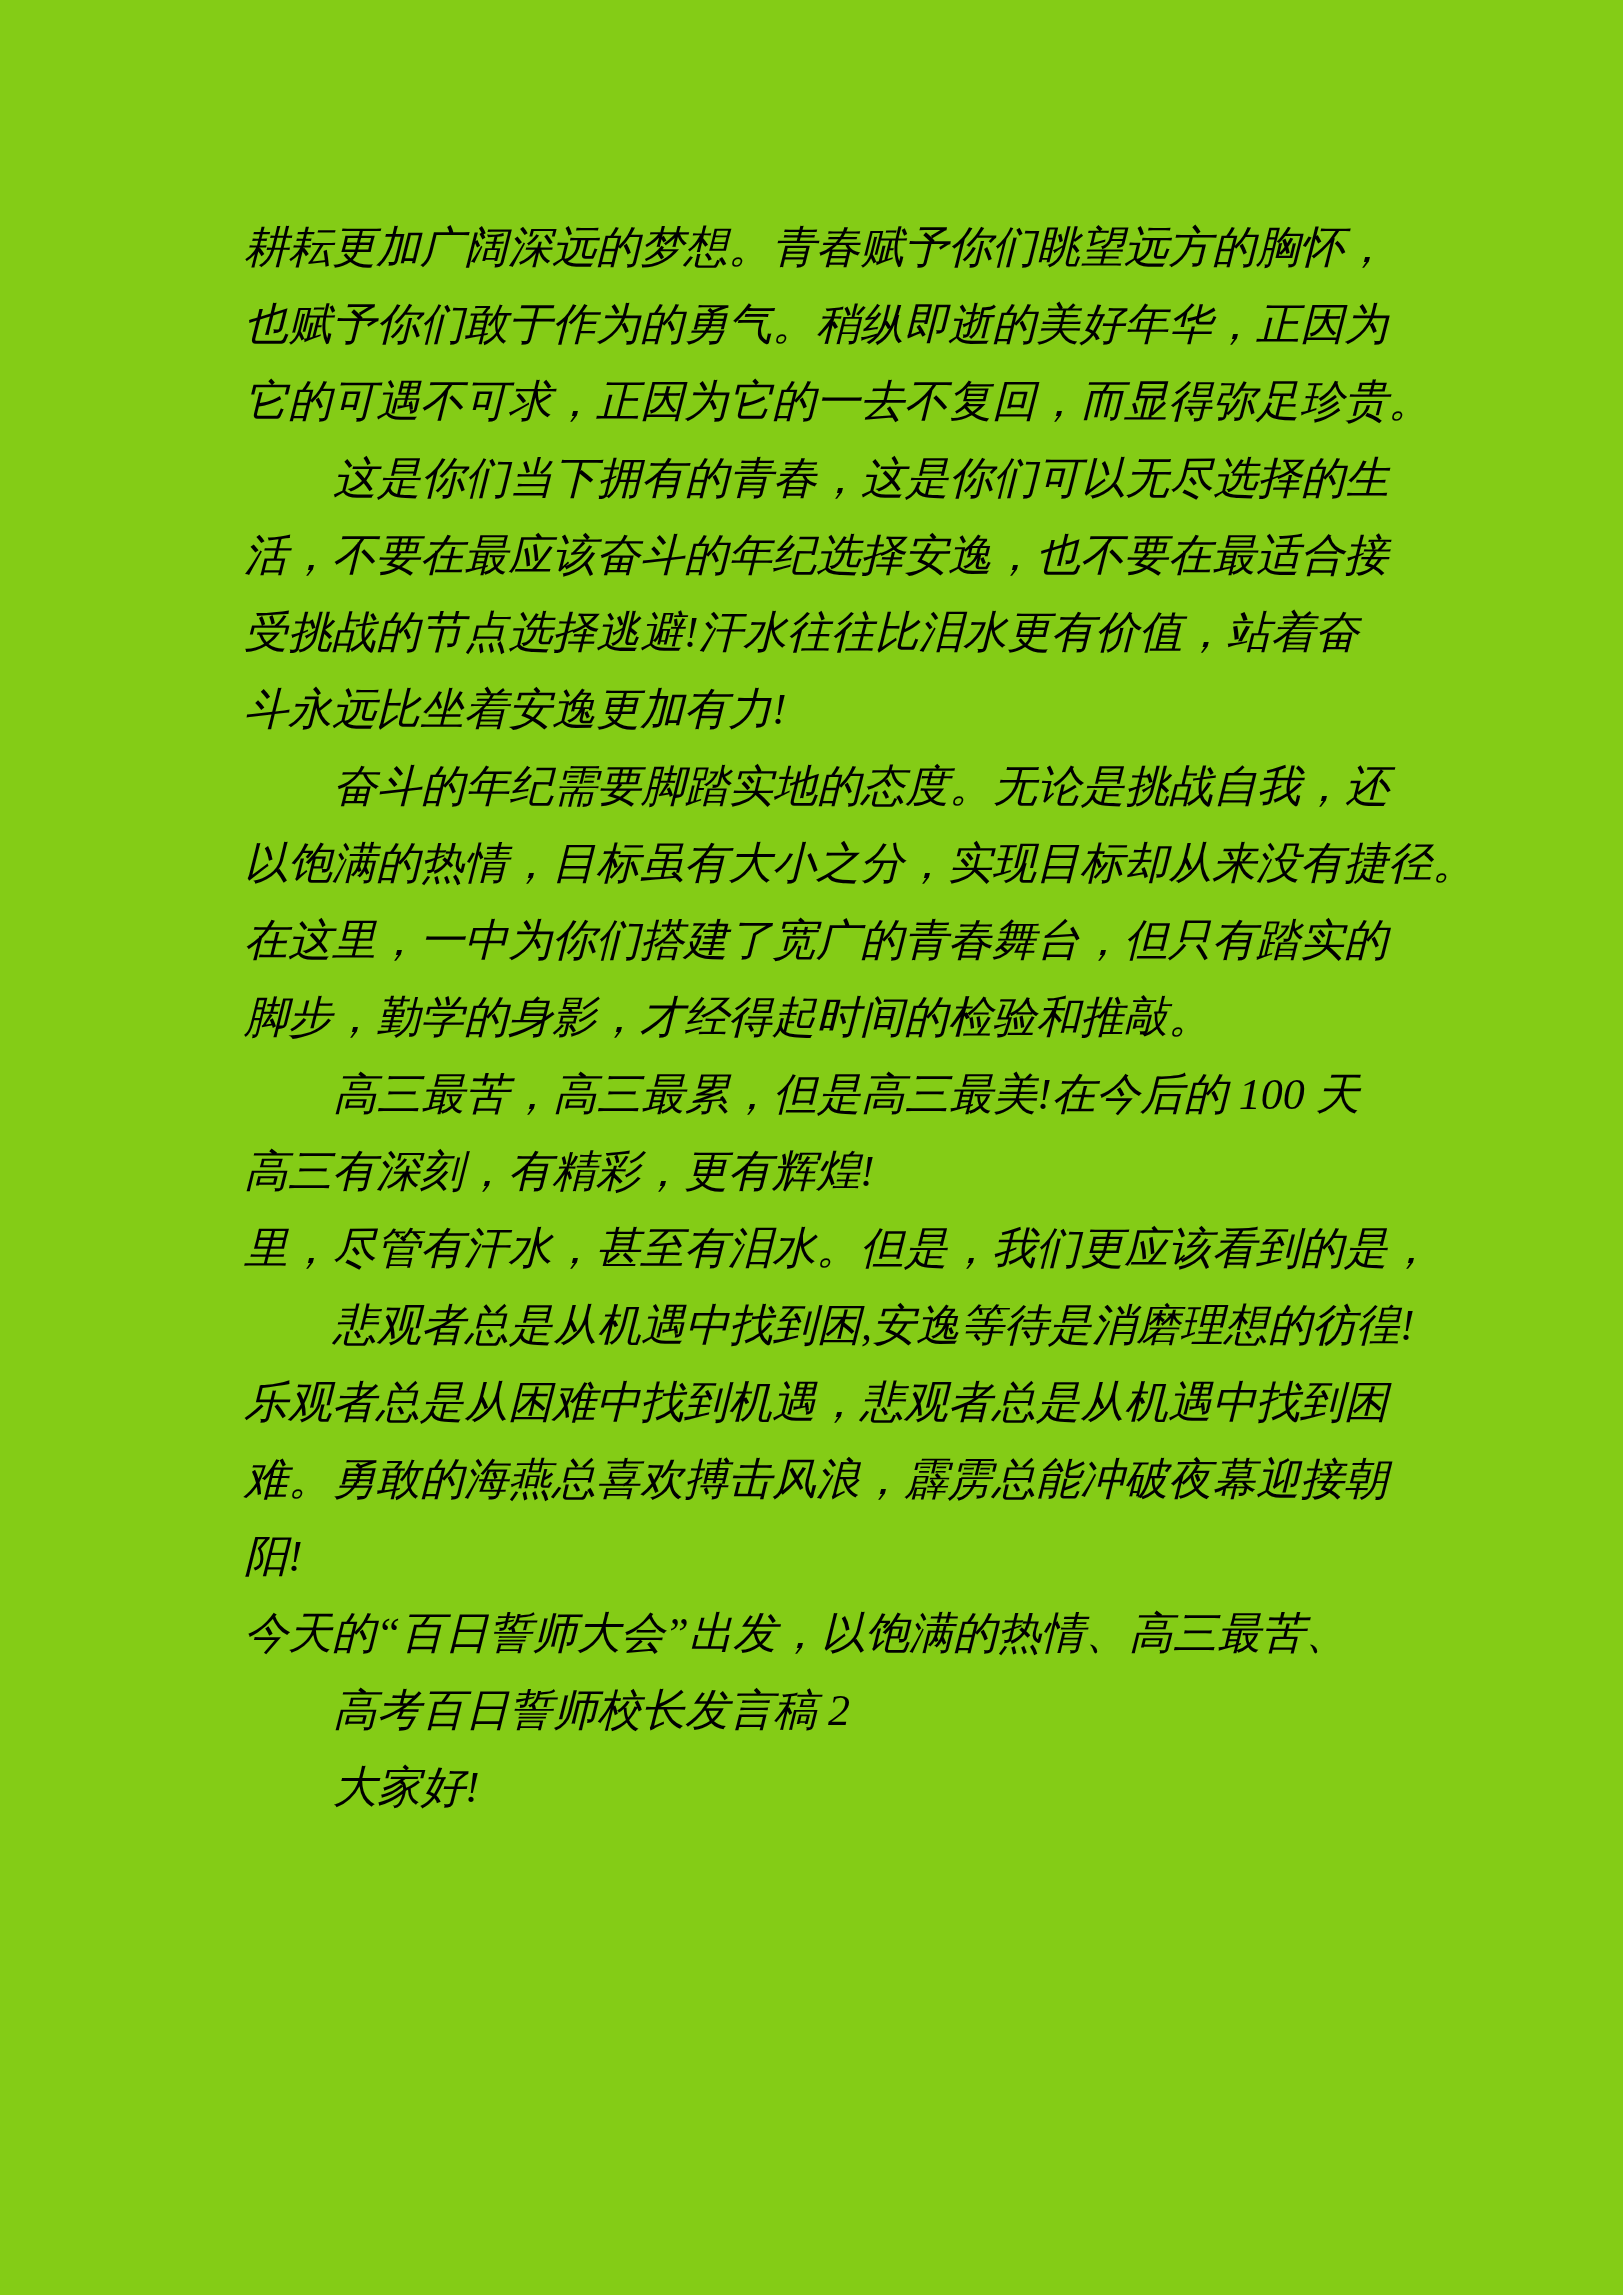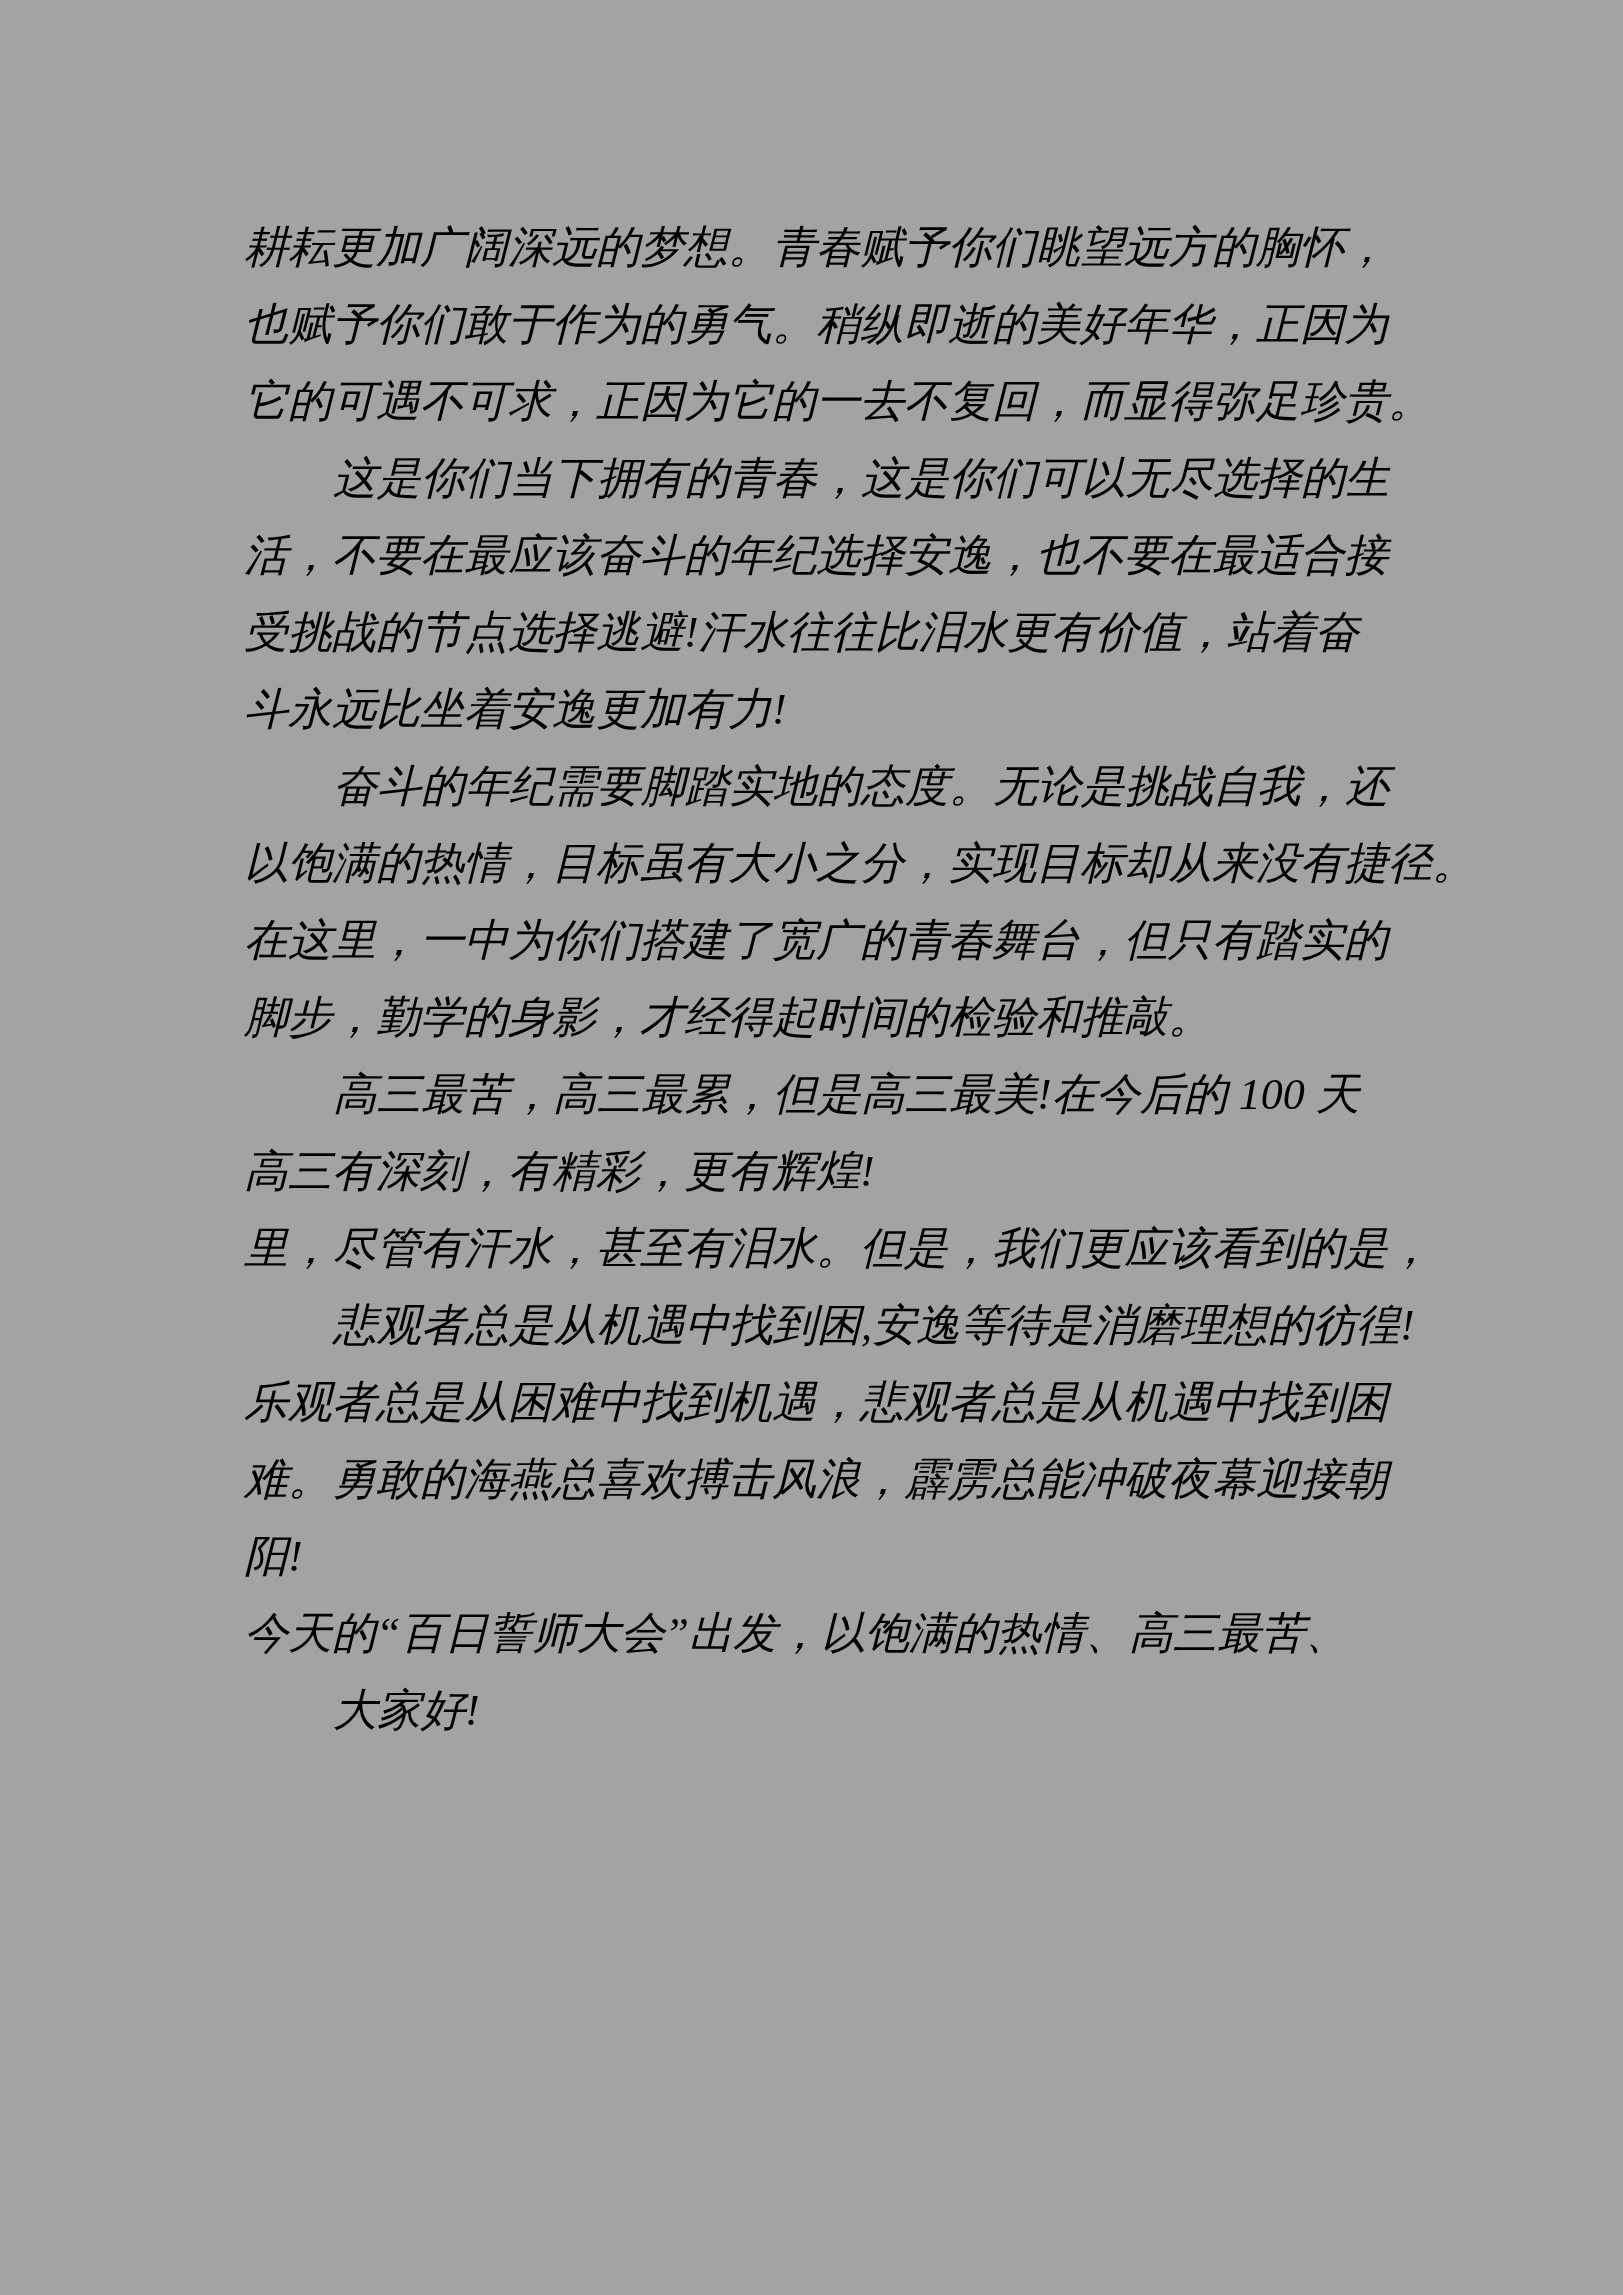"耕耘更加广阔深远的梦想。青春赋予你们眺望远方的胸怀，" .page { background: #a3a3a3 -> #84cc16 }
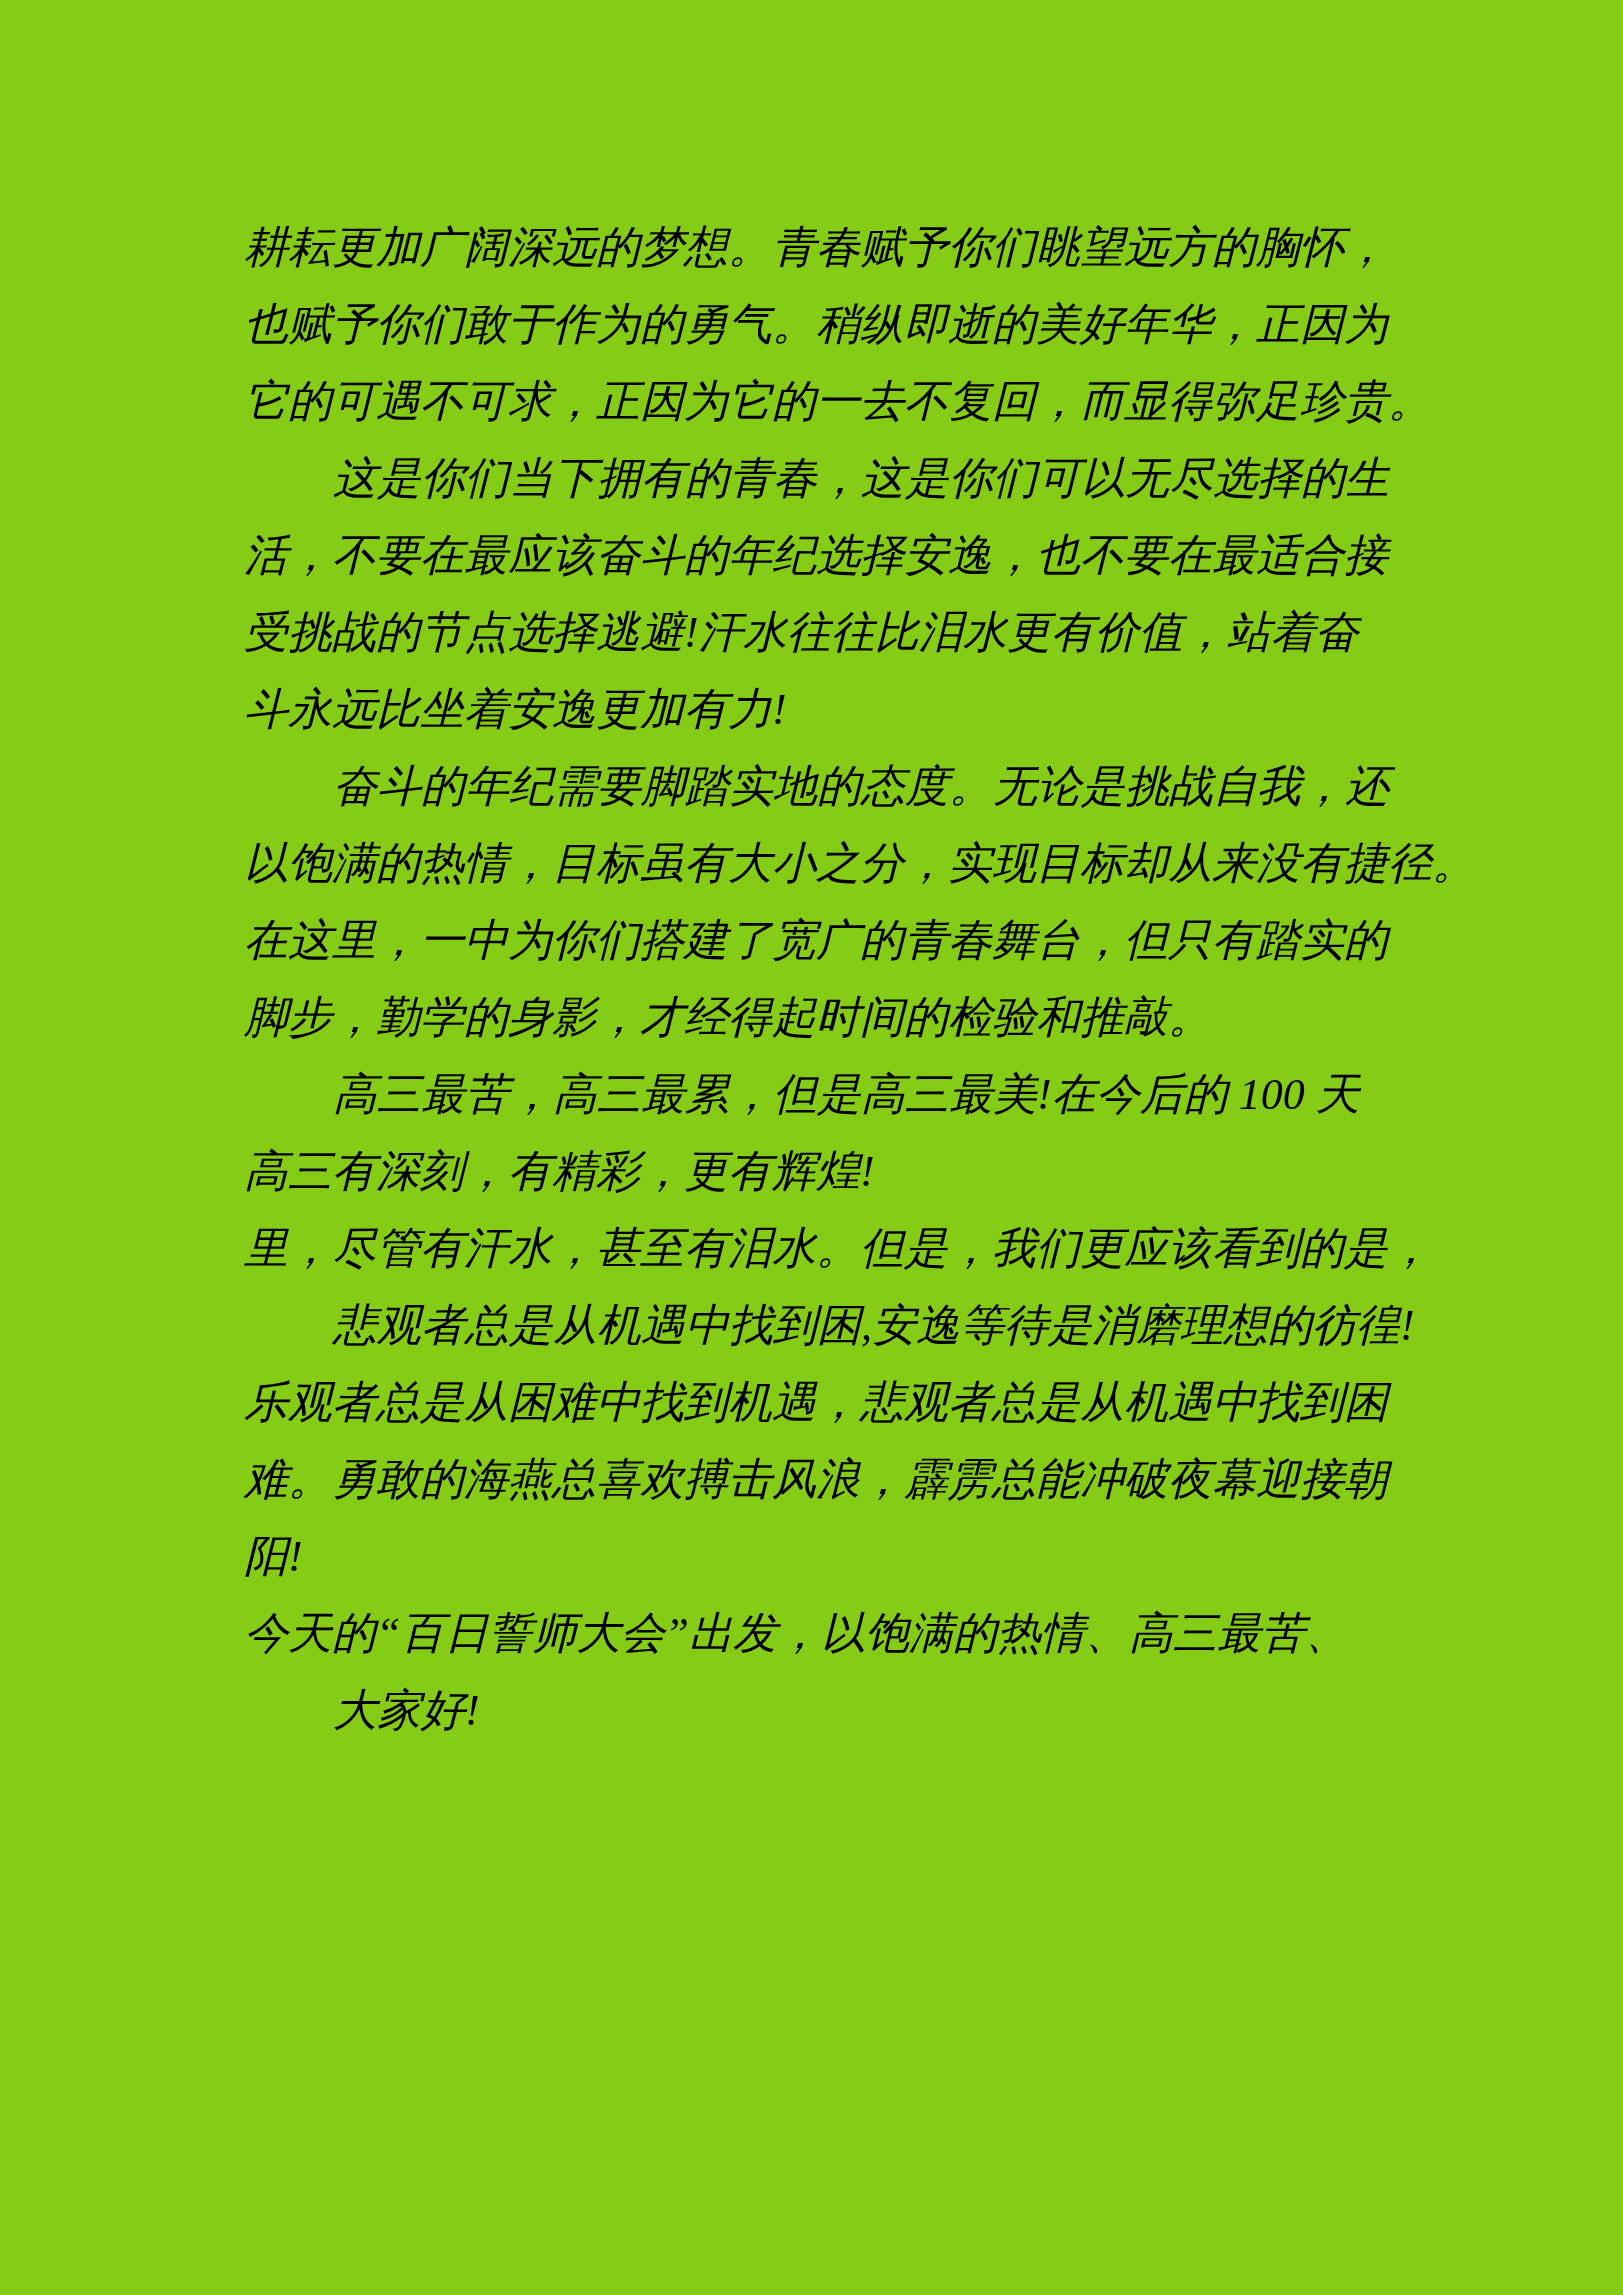"高考百日誓师校长发言稿 2" div.line { html: none -> <div>高考百日誓师校长发言稿 2</div> }
